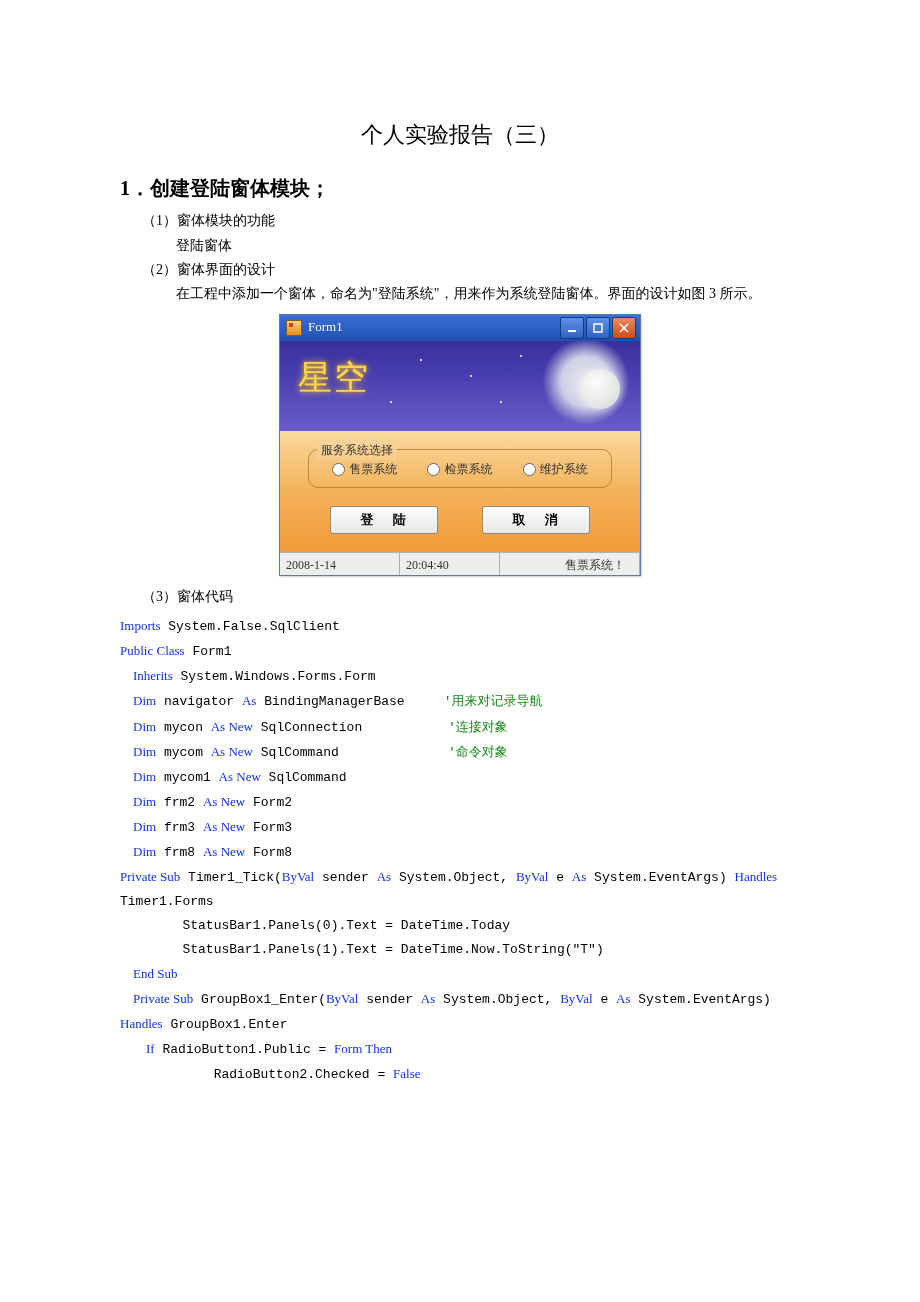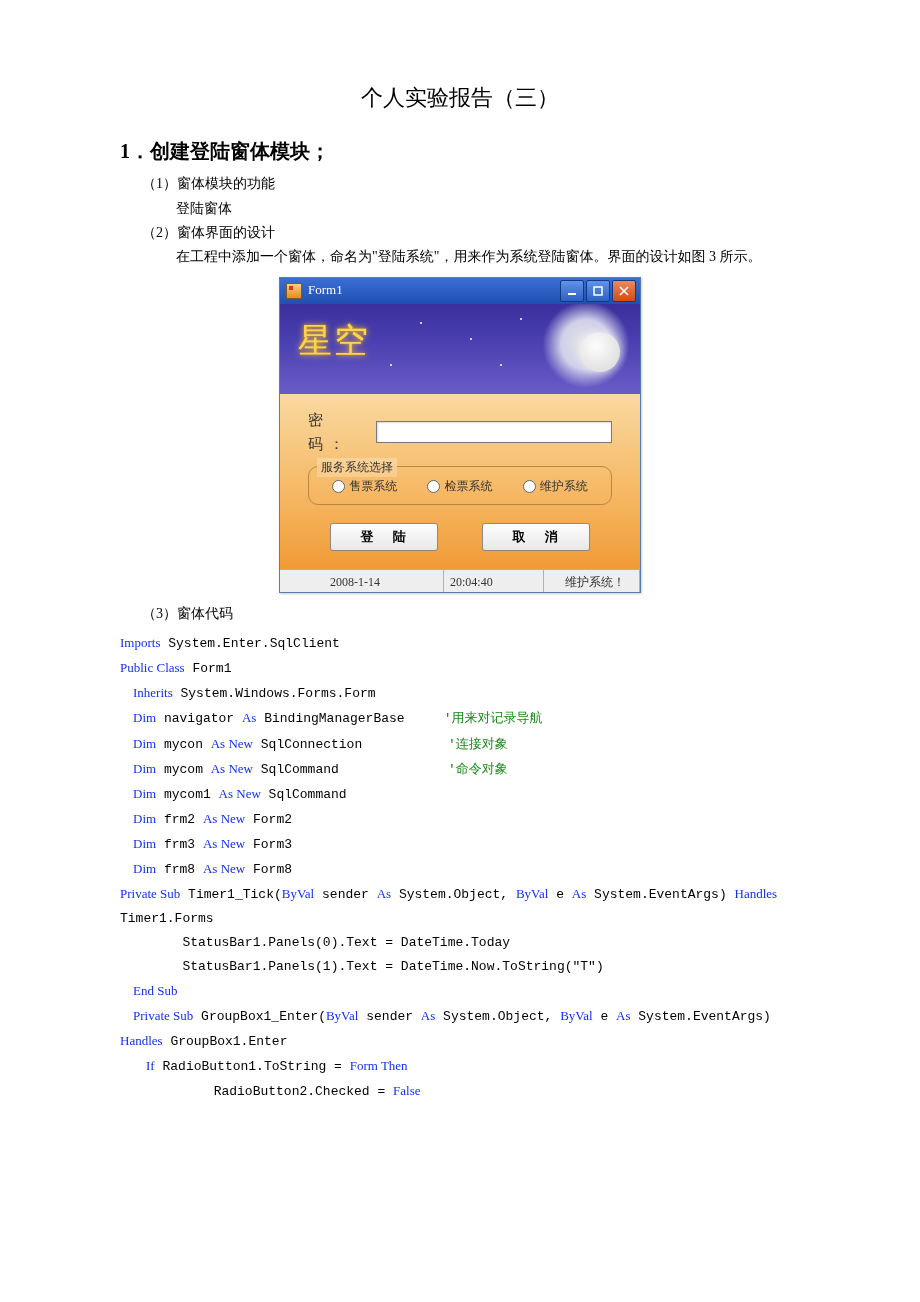"个人实验报告（三）" .title { margin-top: none -> 37px }
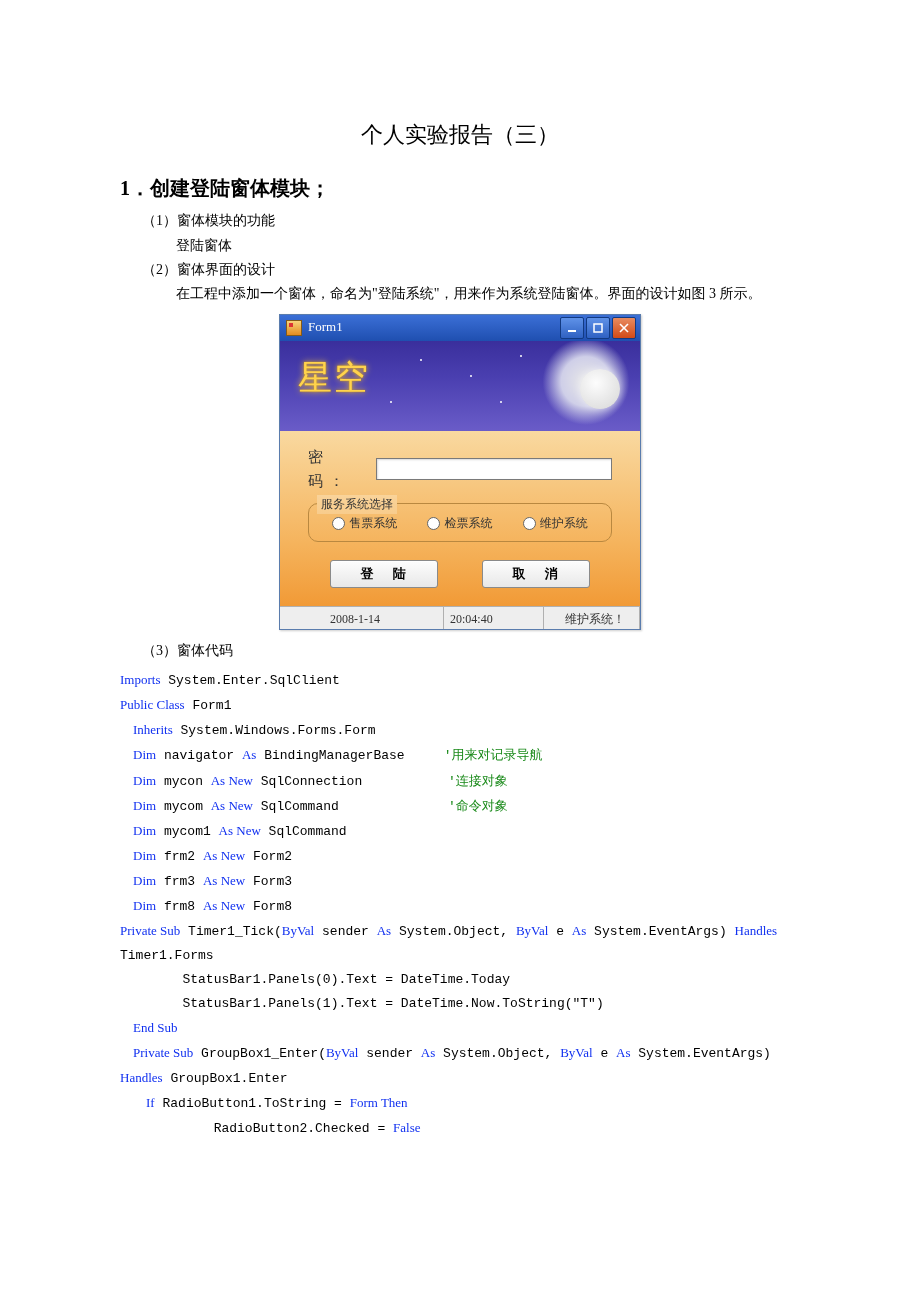"密 码：" div.field-row { html: <div> <span>密 码：</span> <div></div> </div> -> none }
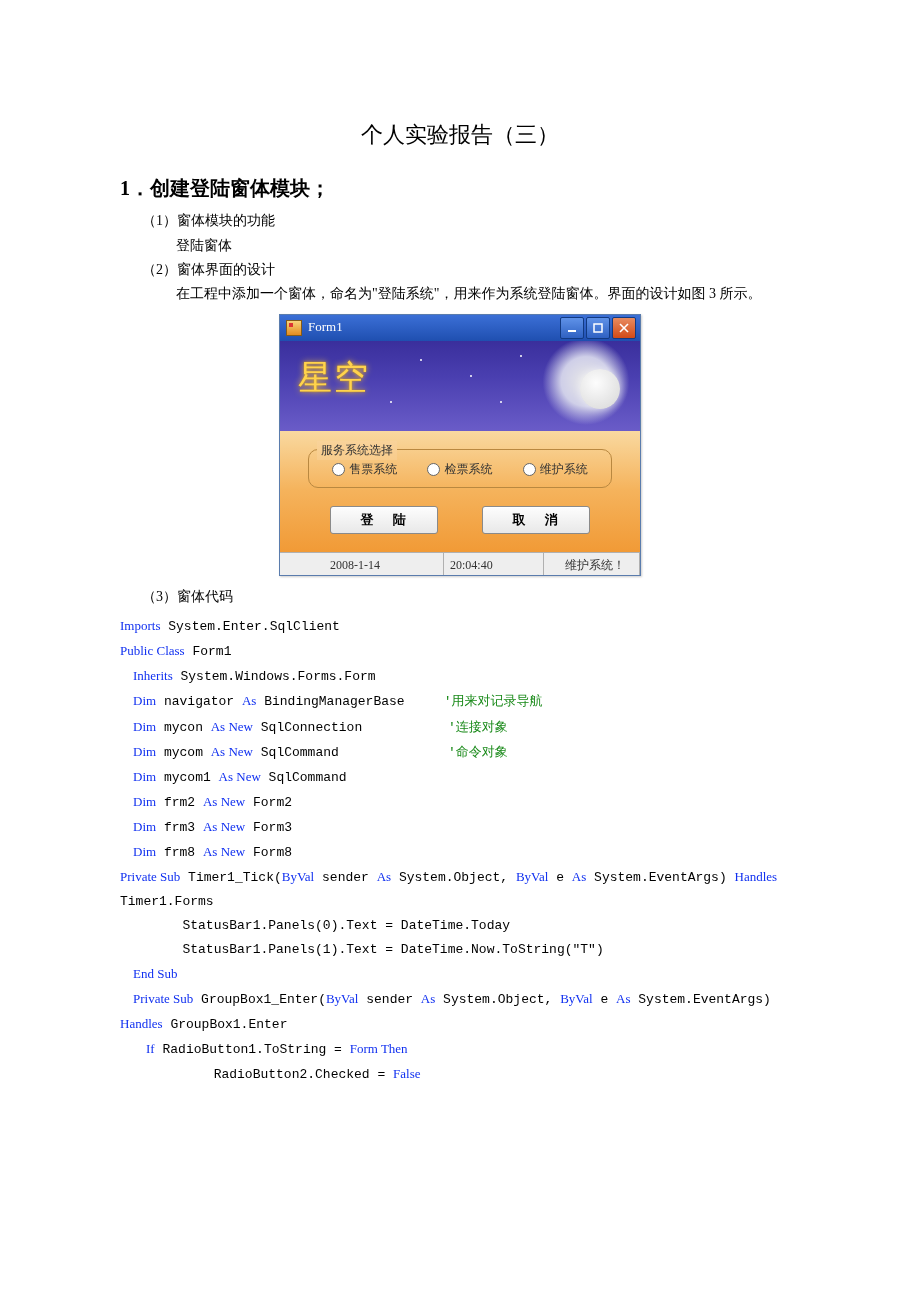"2008-1-14" .statusbar { padding-left: 44px -> none }
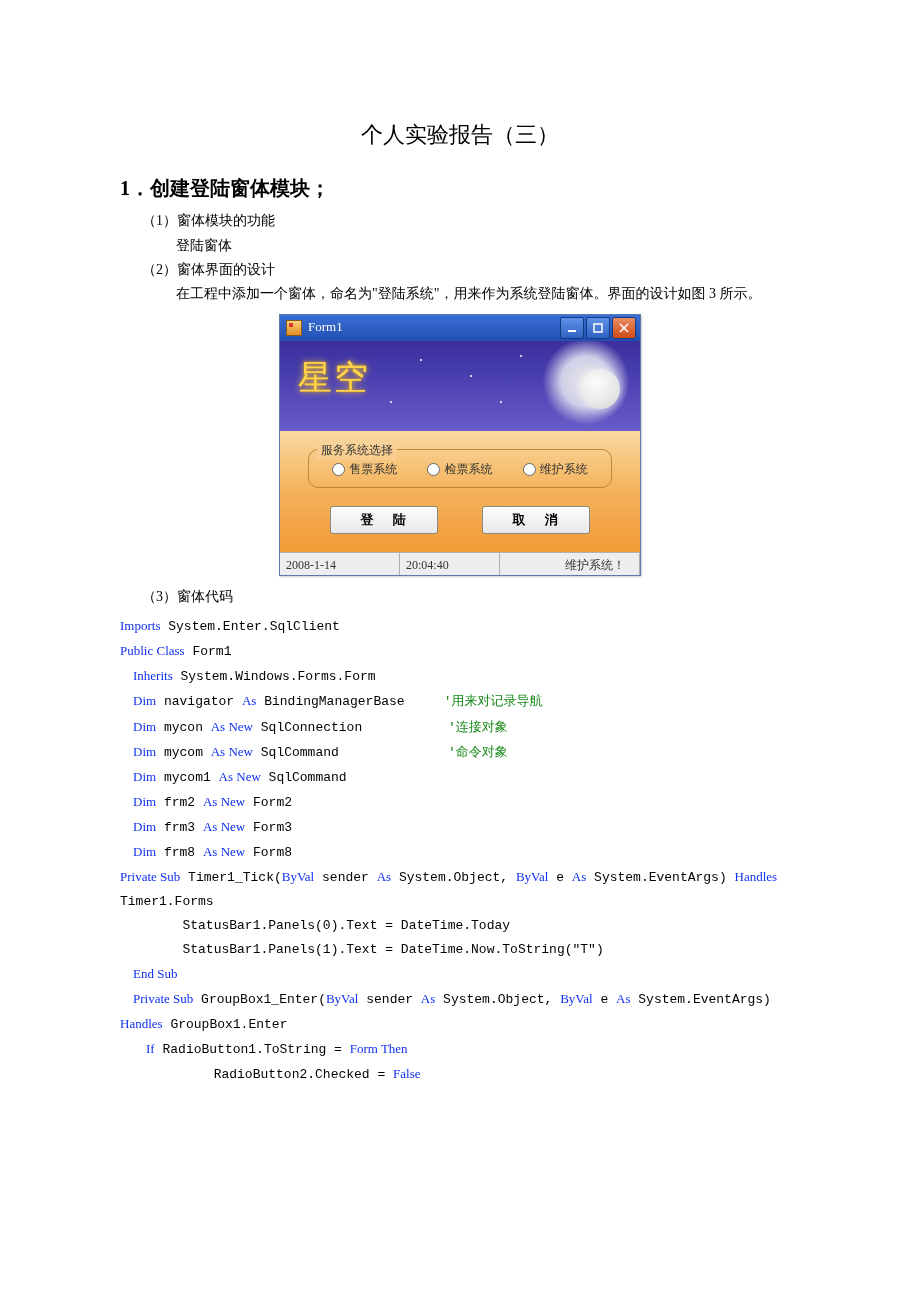"维护系统！" div.panel { text: 维护 -> 售票 }
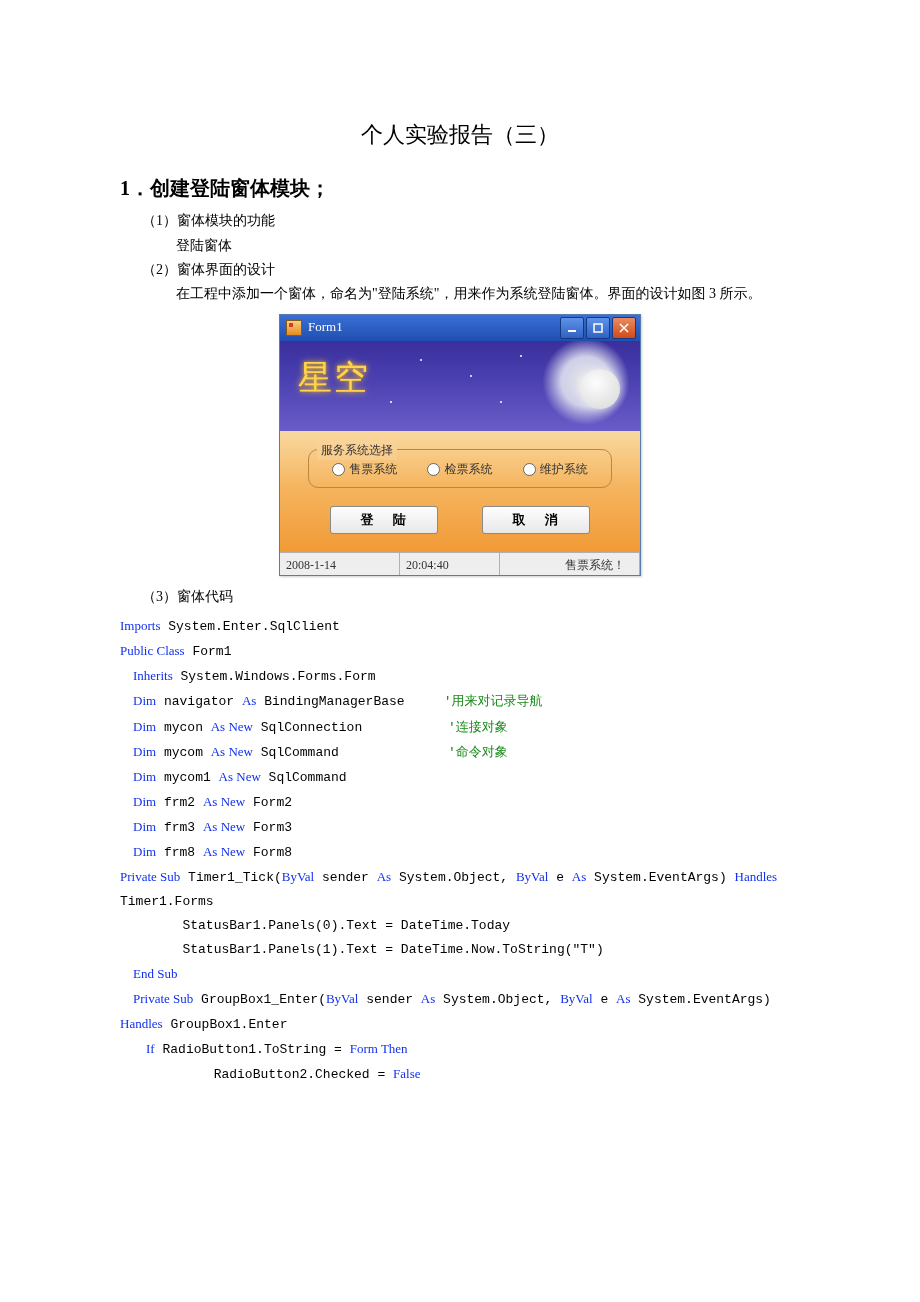"System.Enter.SqlClient" span { text: System.Enter.SqlClient -> System.False.SqlClient }
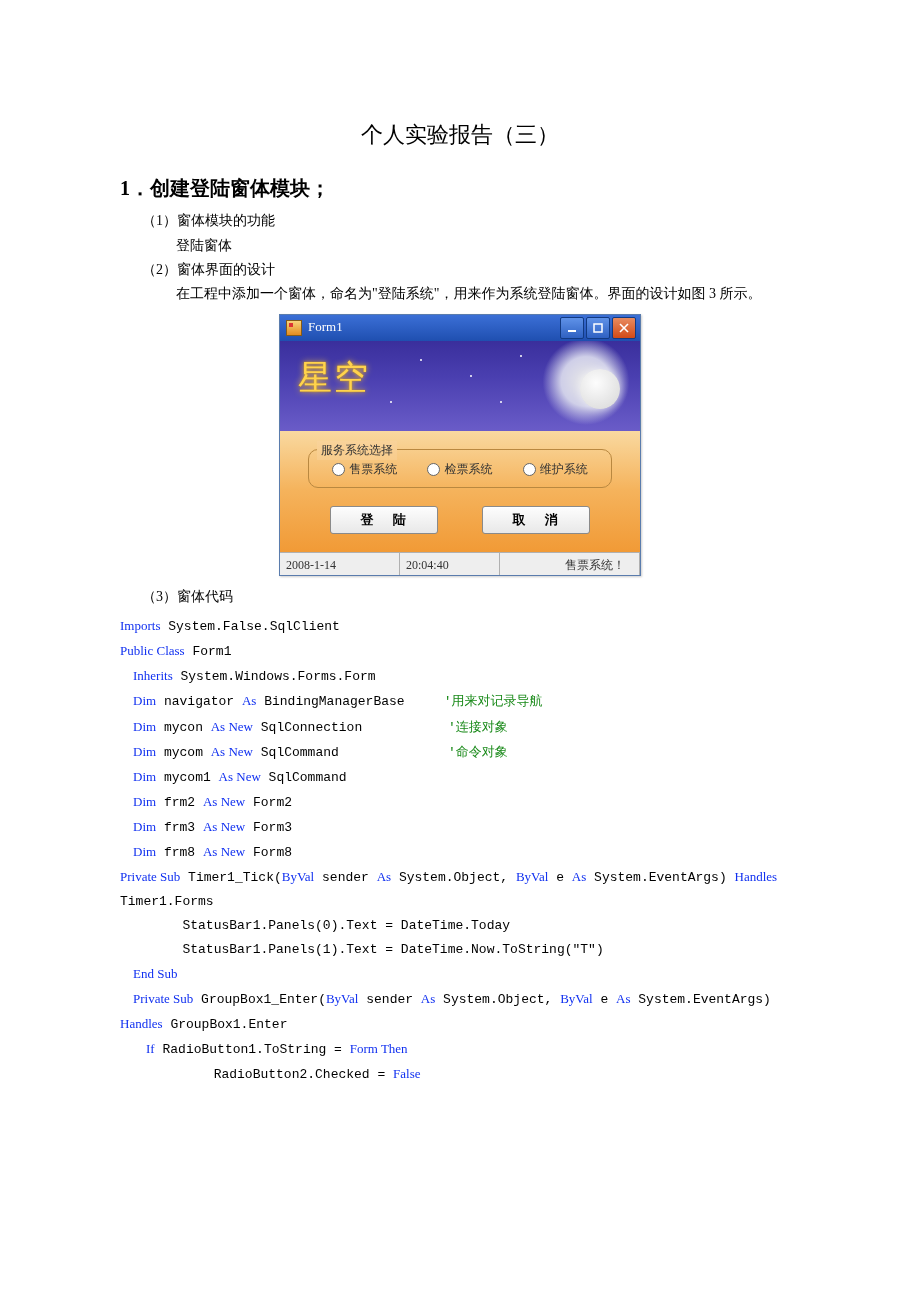"RadioButton1.ToString =" span { text: RadioButton1.ToString -> RadioButton1.Public }
